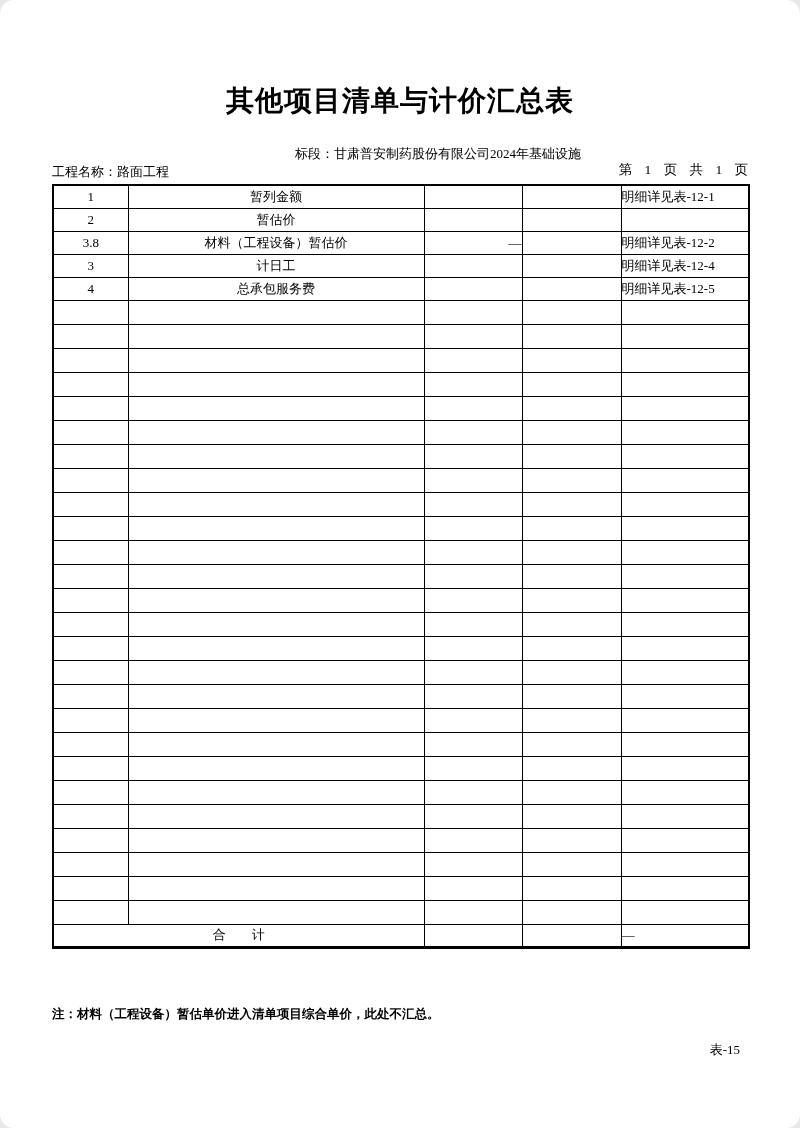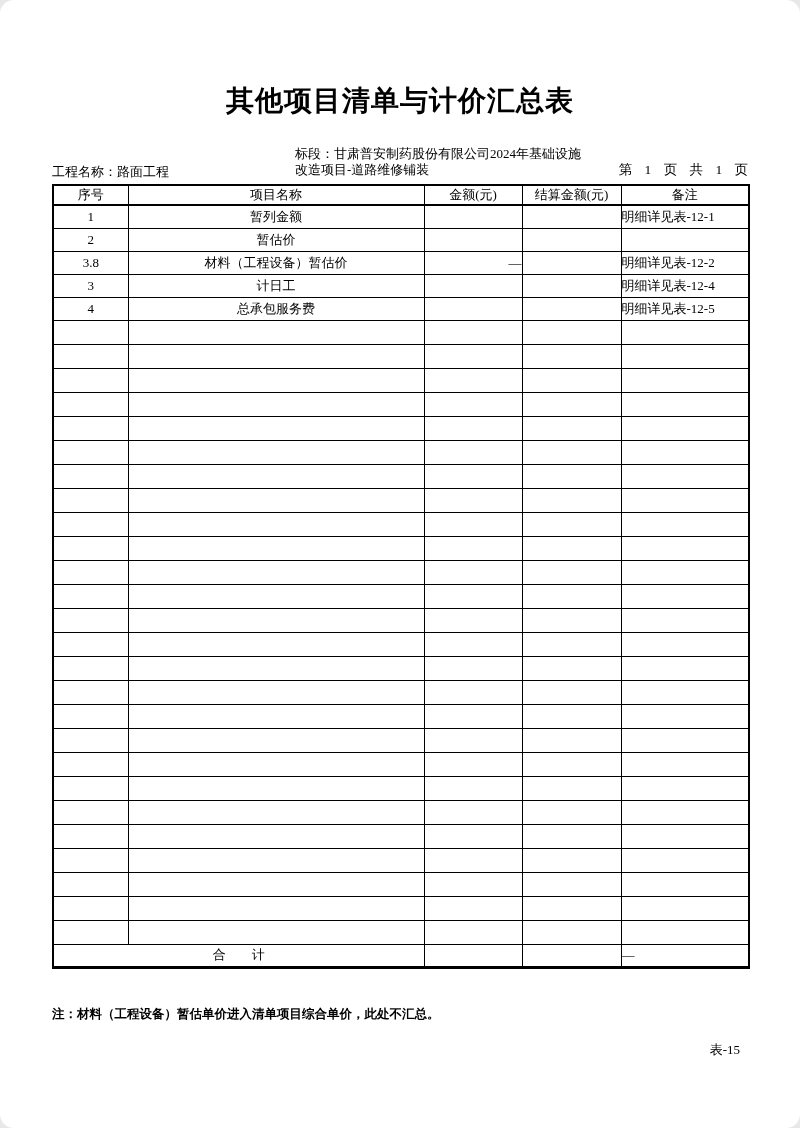"改造项目-道路维修铺装" div { html: <div>改造项目-道路维修铺装</div> -> none }
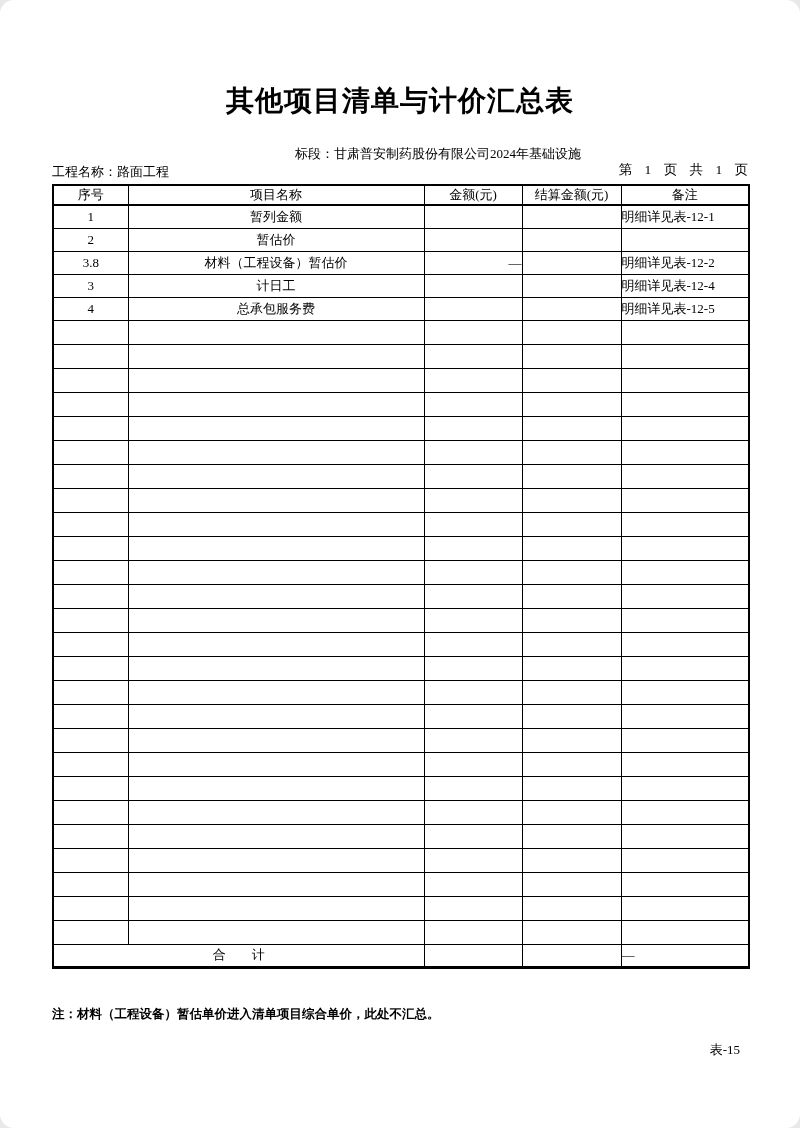"序号" tr { html: <tr> <th>序号</th> <th>项目名称</th> <th>金额(元)</th> <th>结算金额(元)</th> <th>备注</th> </tr> -> none }
